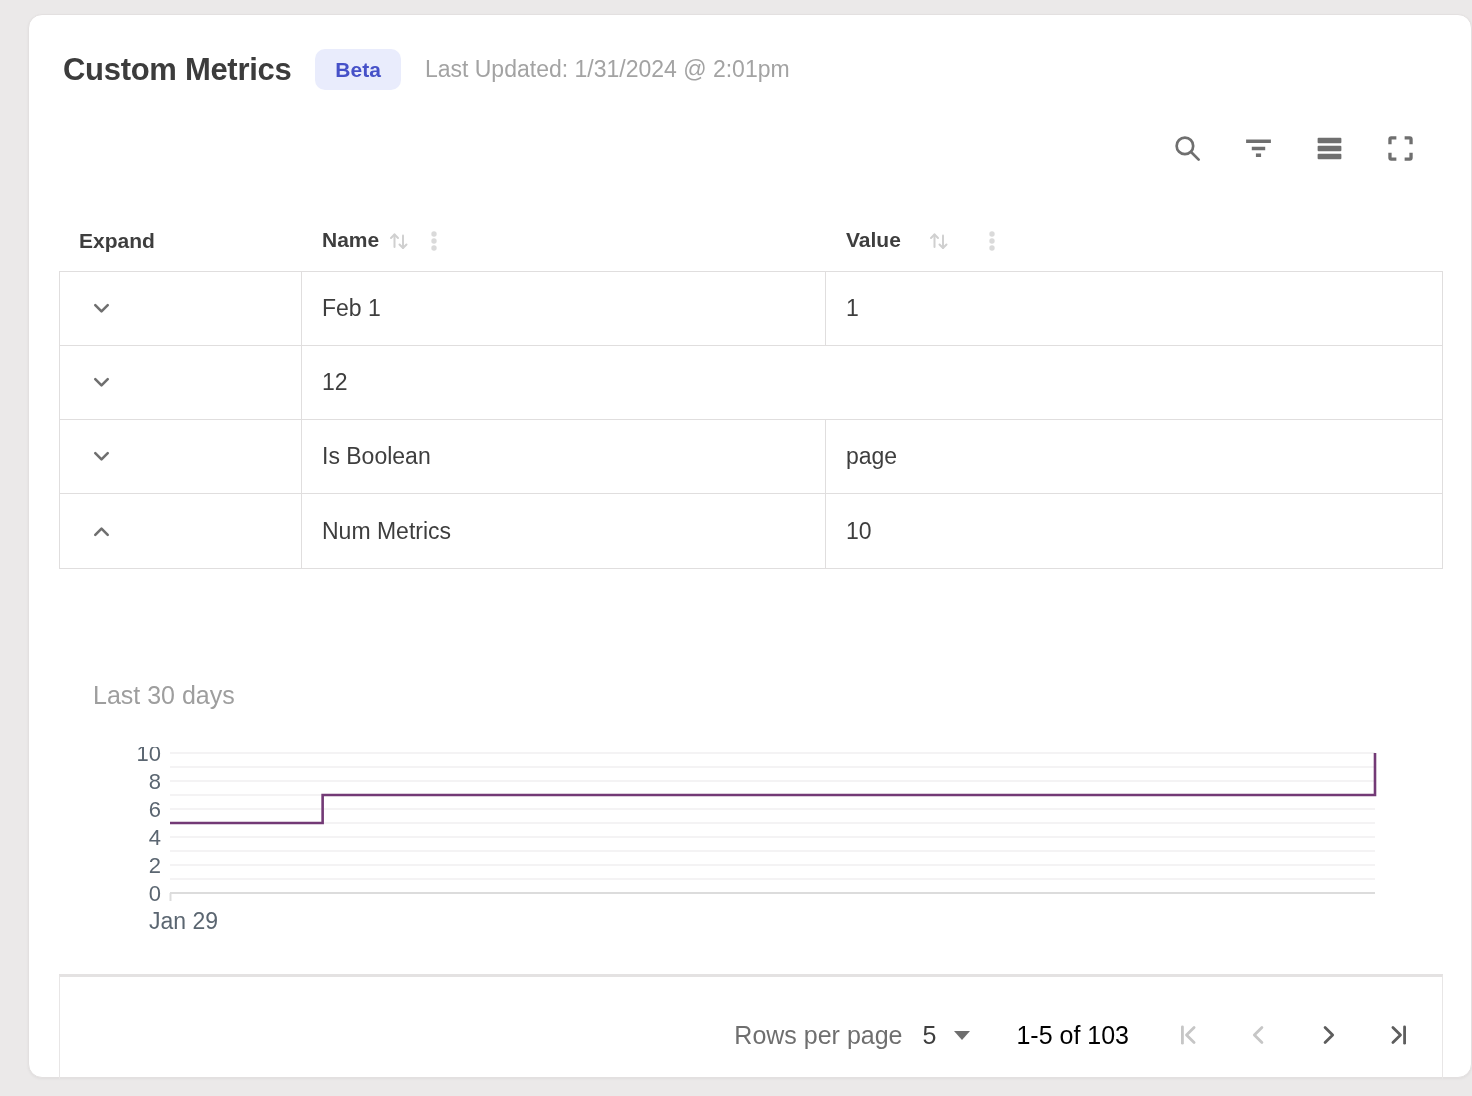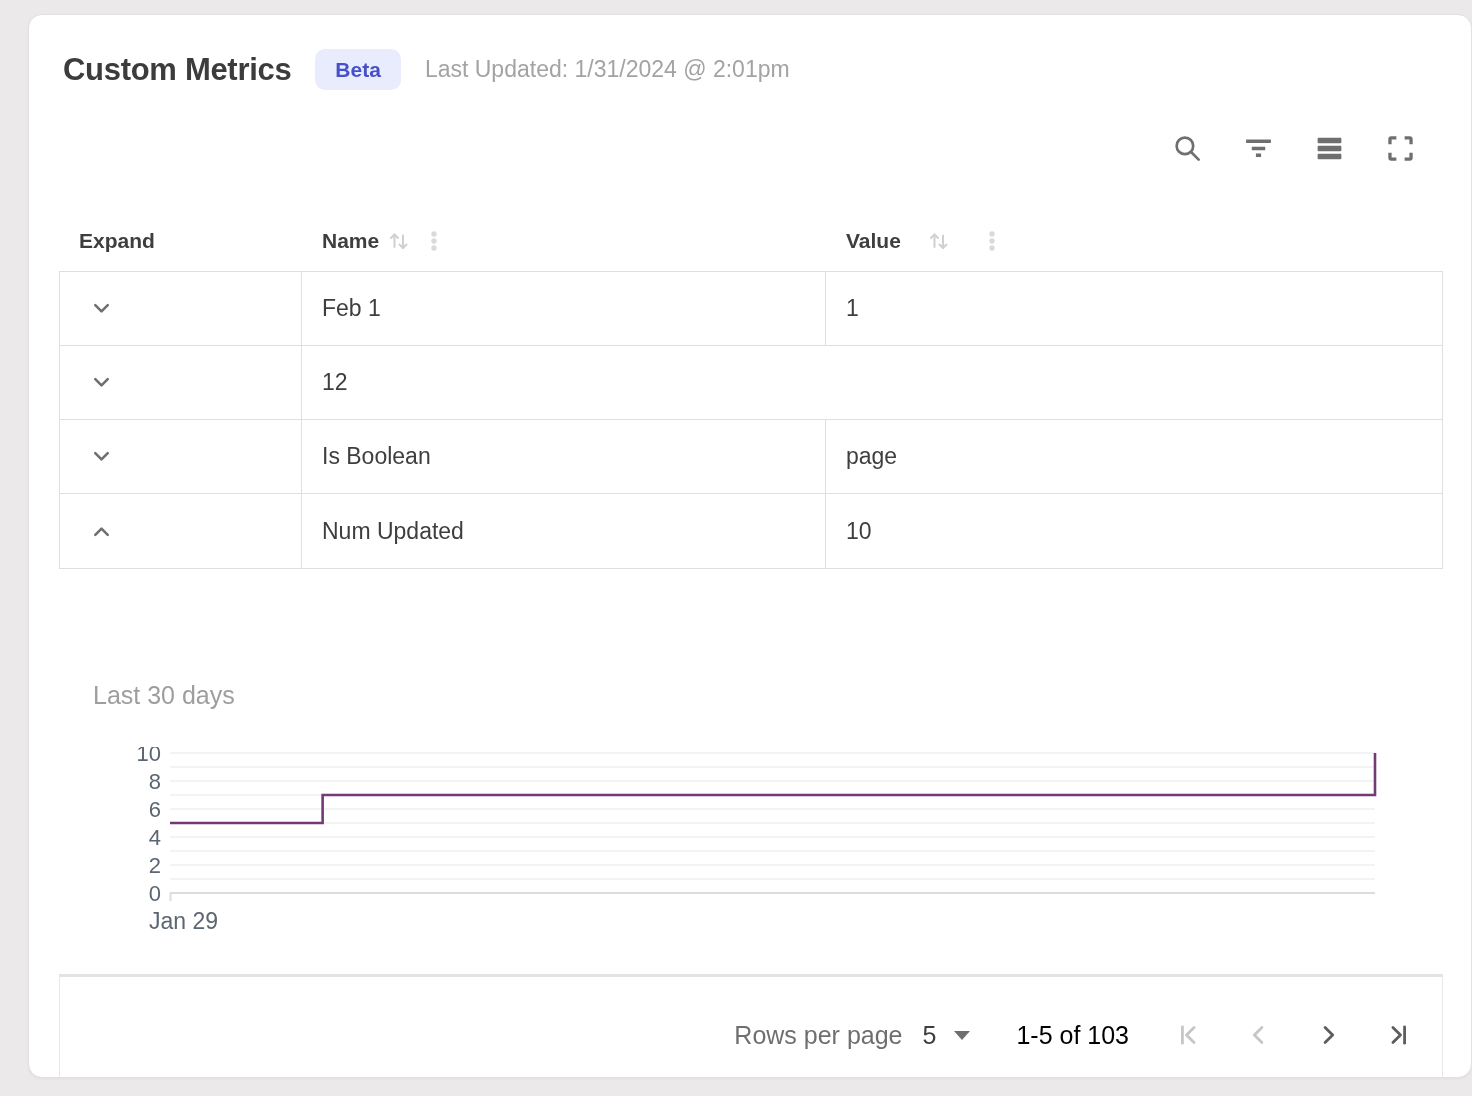"Expand" .hcell { align-items: center -> flex-start }
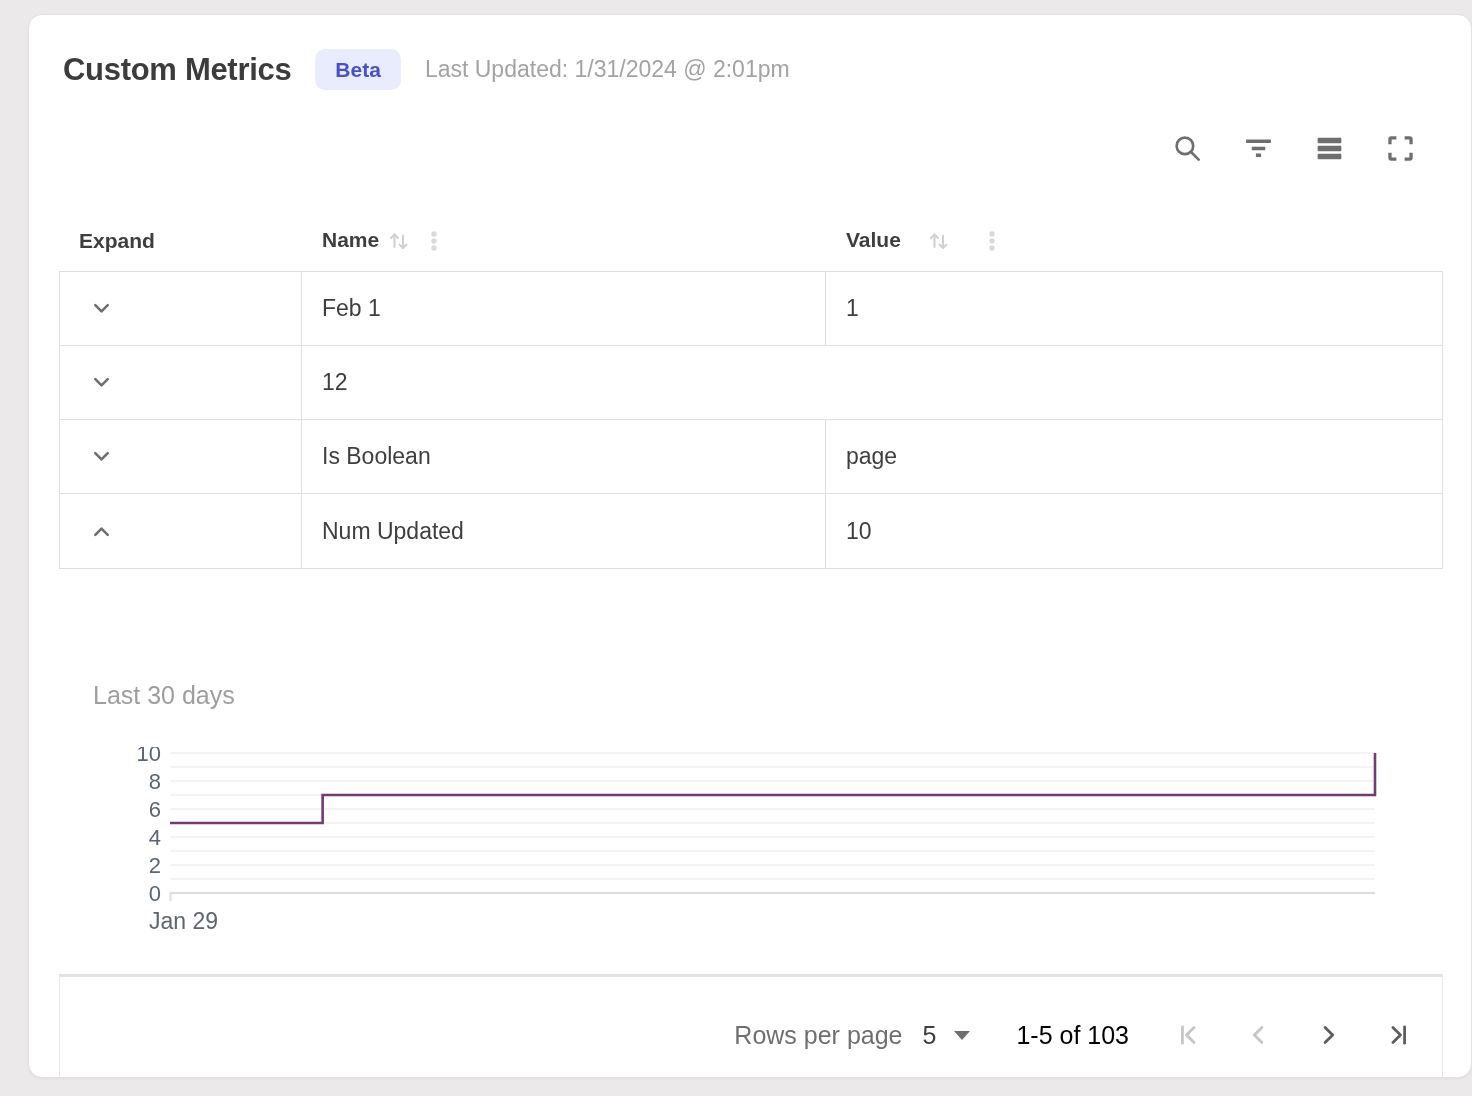"Num Updated" div.cell { text: Updated -> Metrics }
